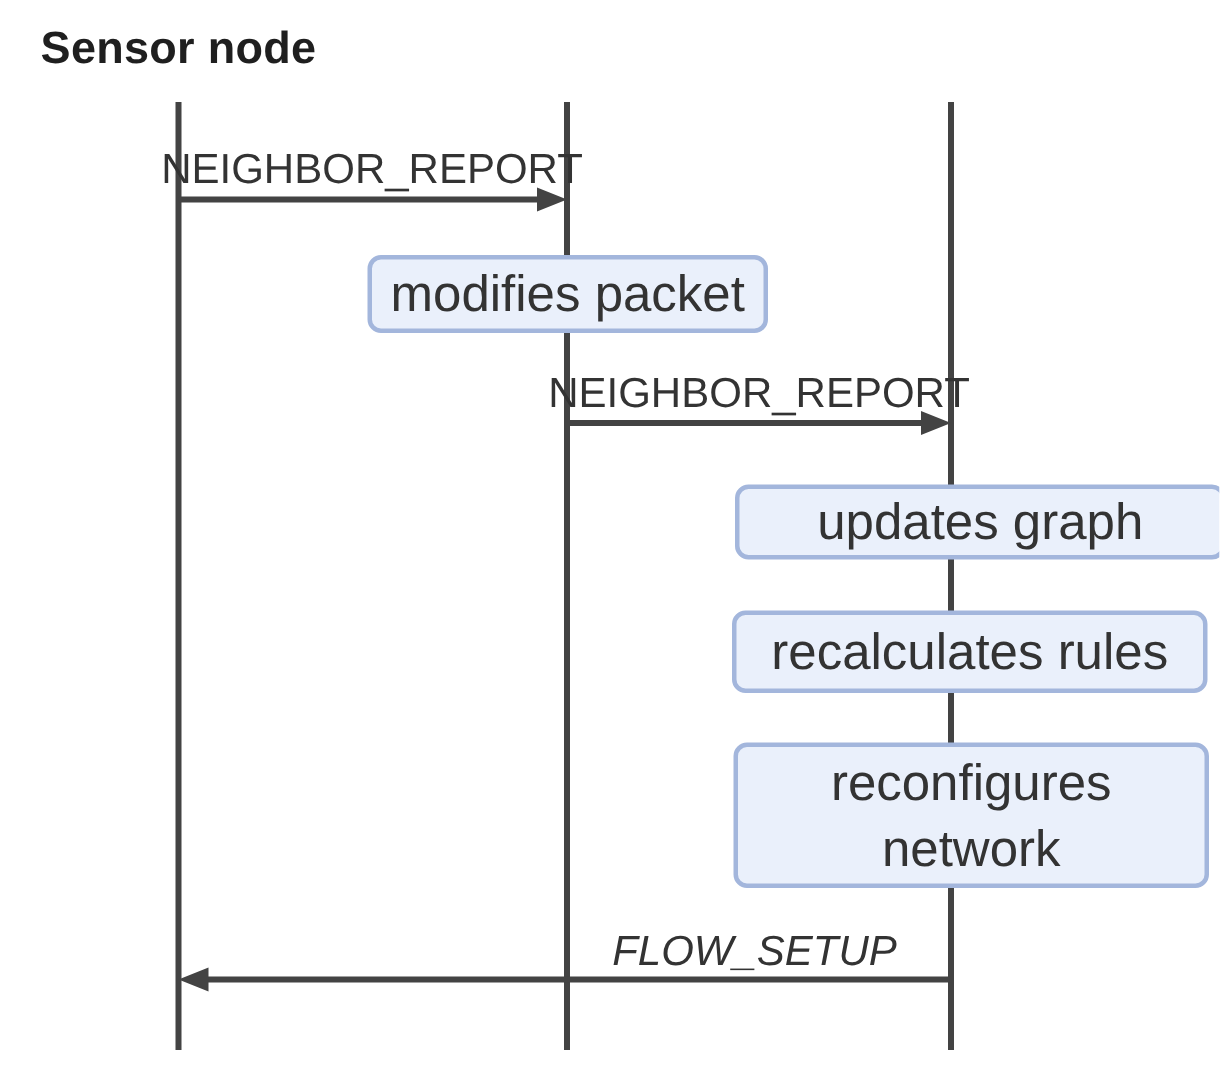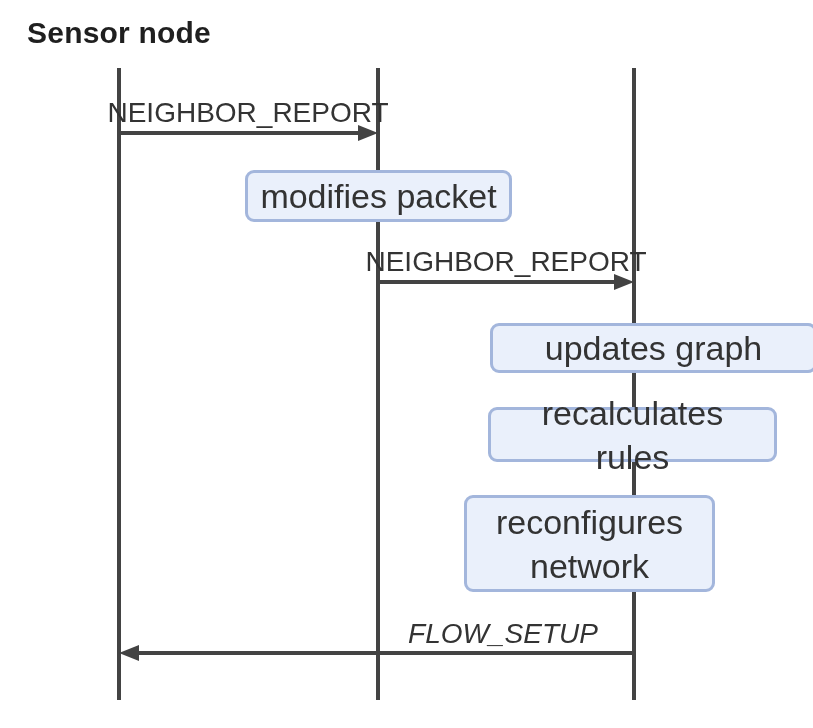"recalculates rules" div.action-box { width: 289px -> 317px }
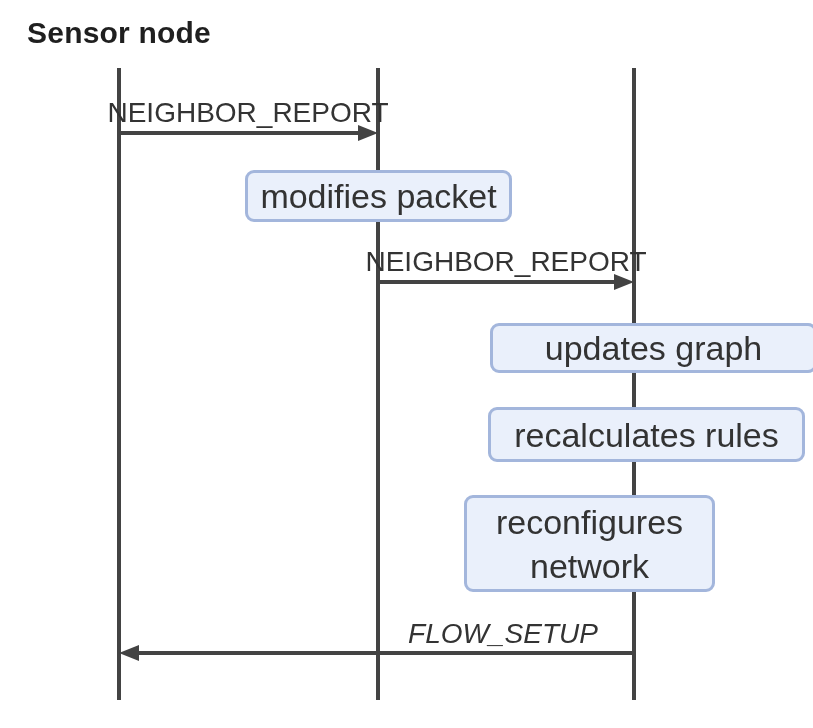"reconfigures network" div.action-box { left: 464px -> 489px; width: 251px -> 317px }
